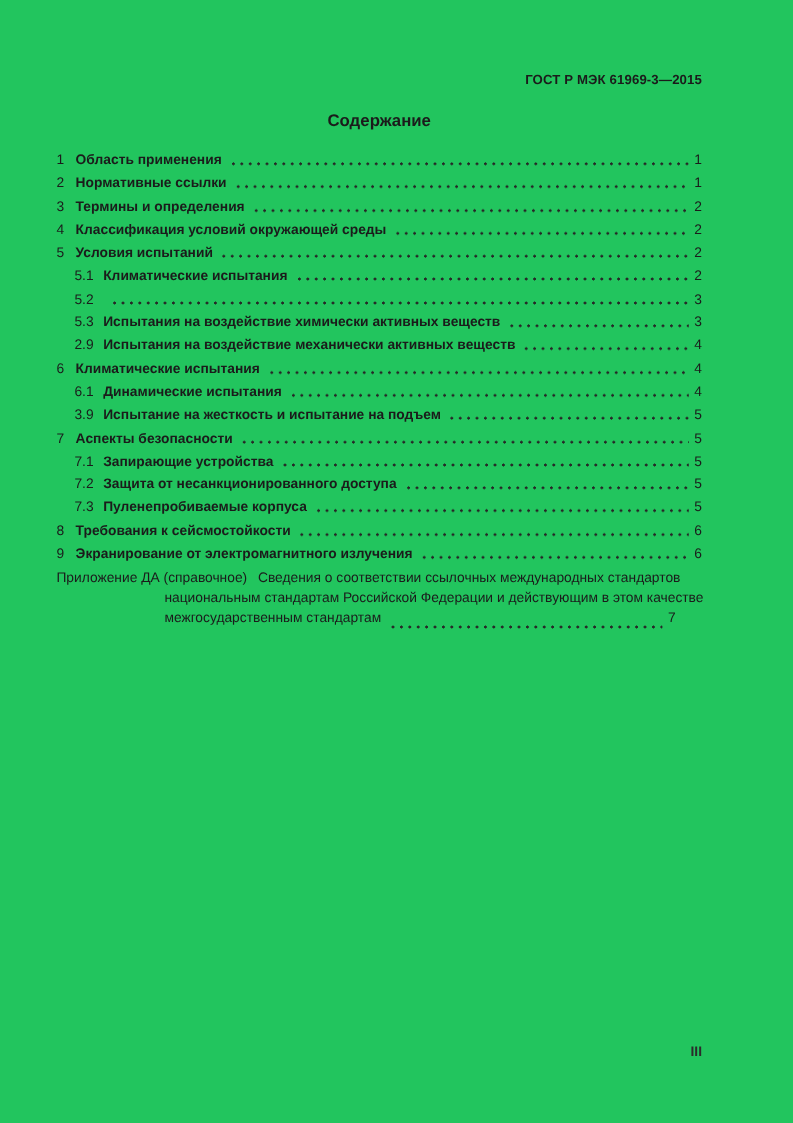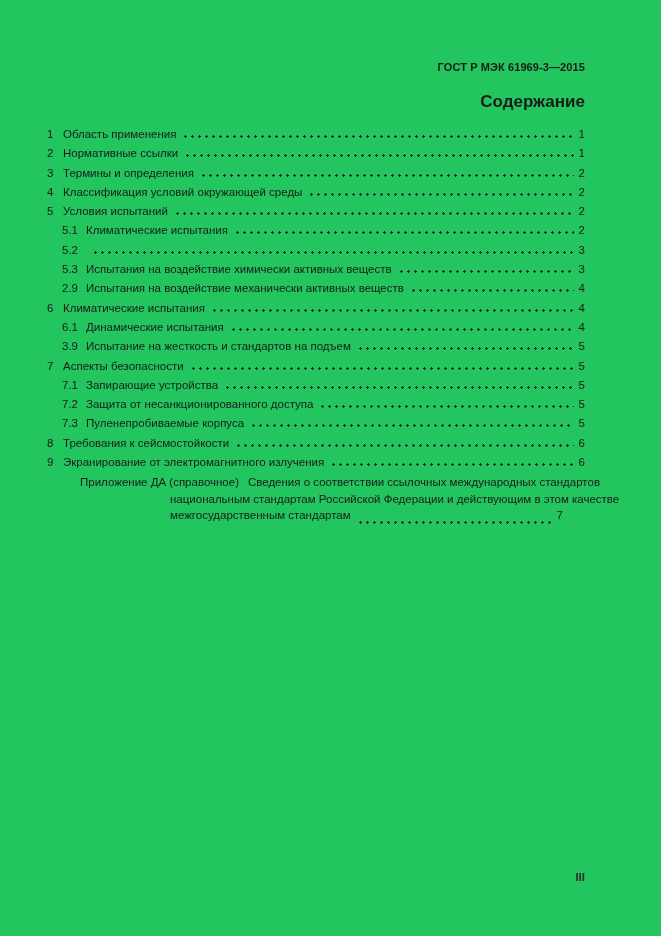"Содержание" .page-title { font-size: 17px -> 14px; text-align: right -> center }
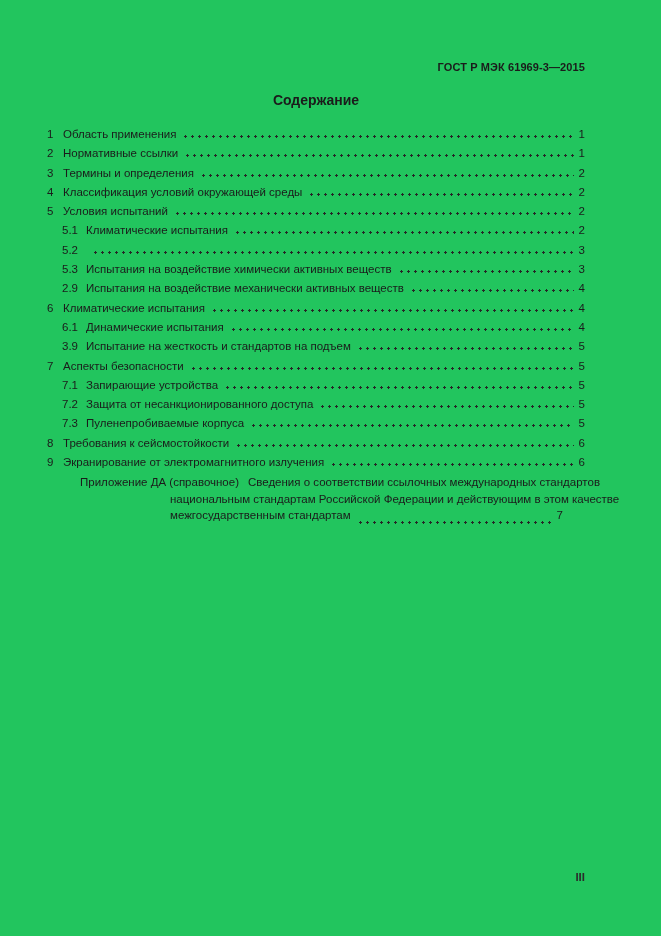"Область применения" .toc-label { font-weight: none -> bold }
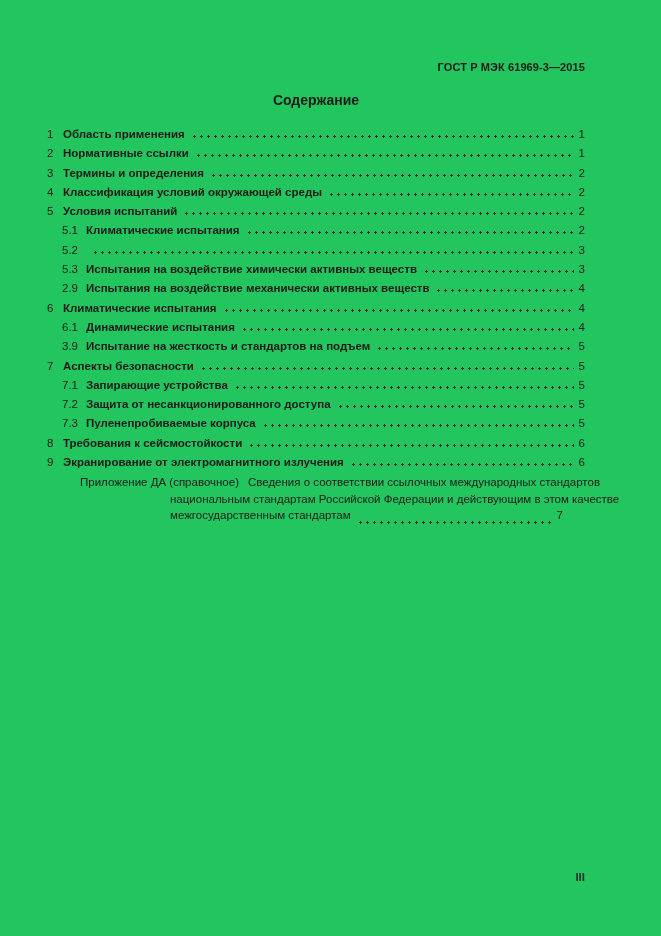"Испытание на жесткость и стандартов" span.toc-label { text: стандартов -> испытание }
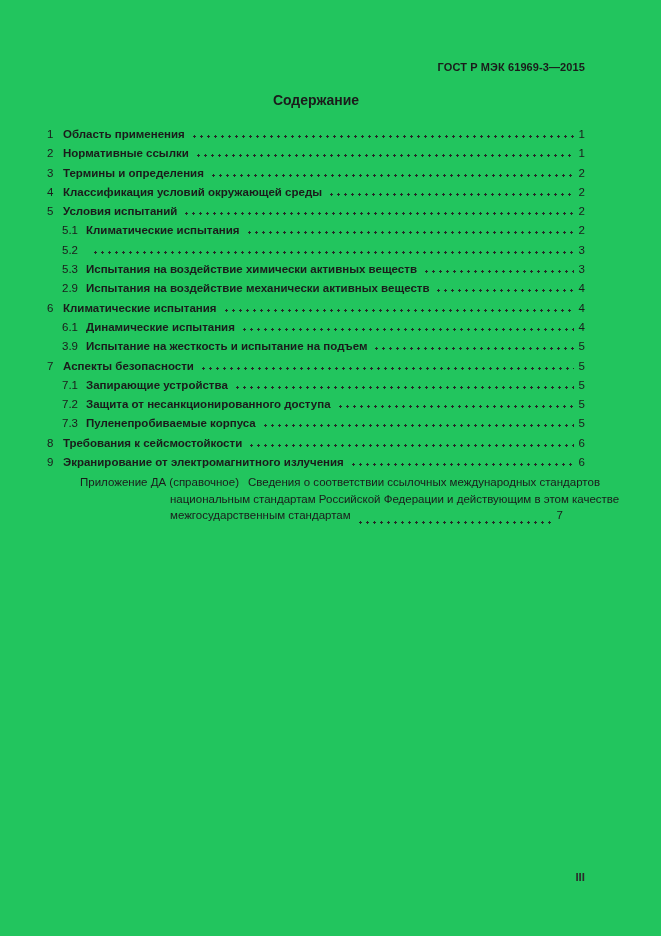"Приложение ДА (справочное) Сведения о" .apx-line { margin-left: 33px -> none }
